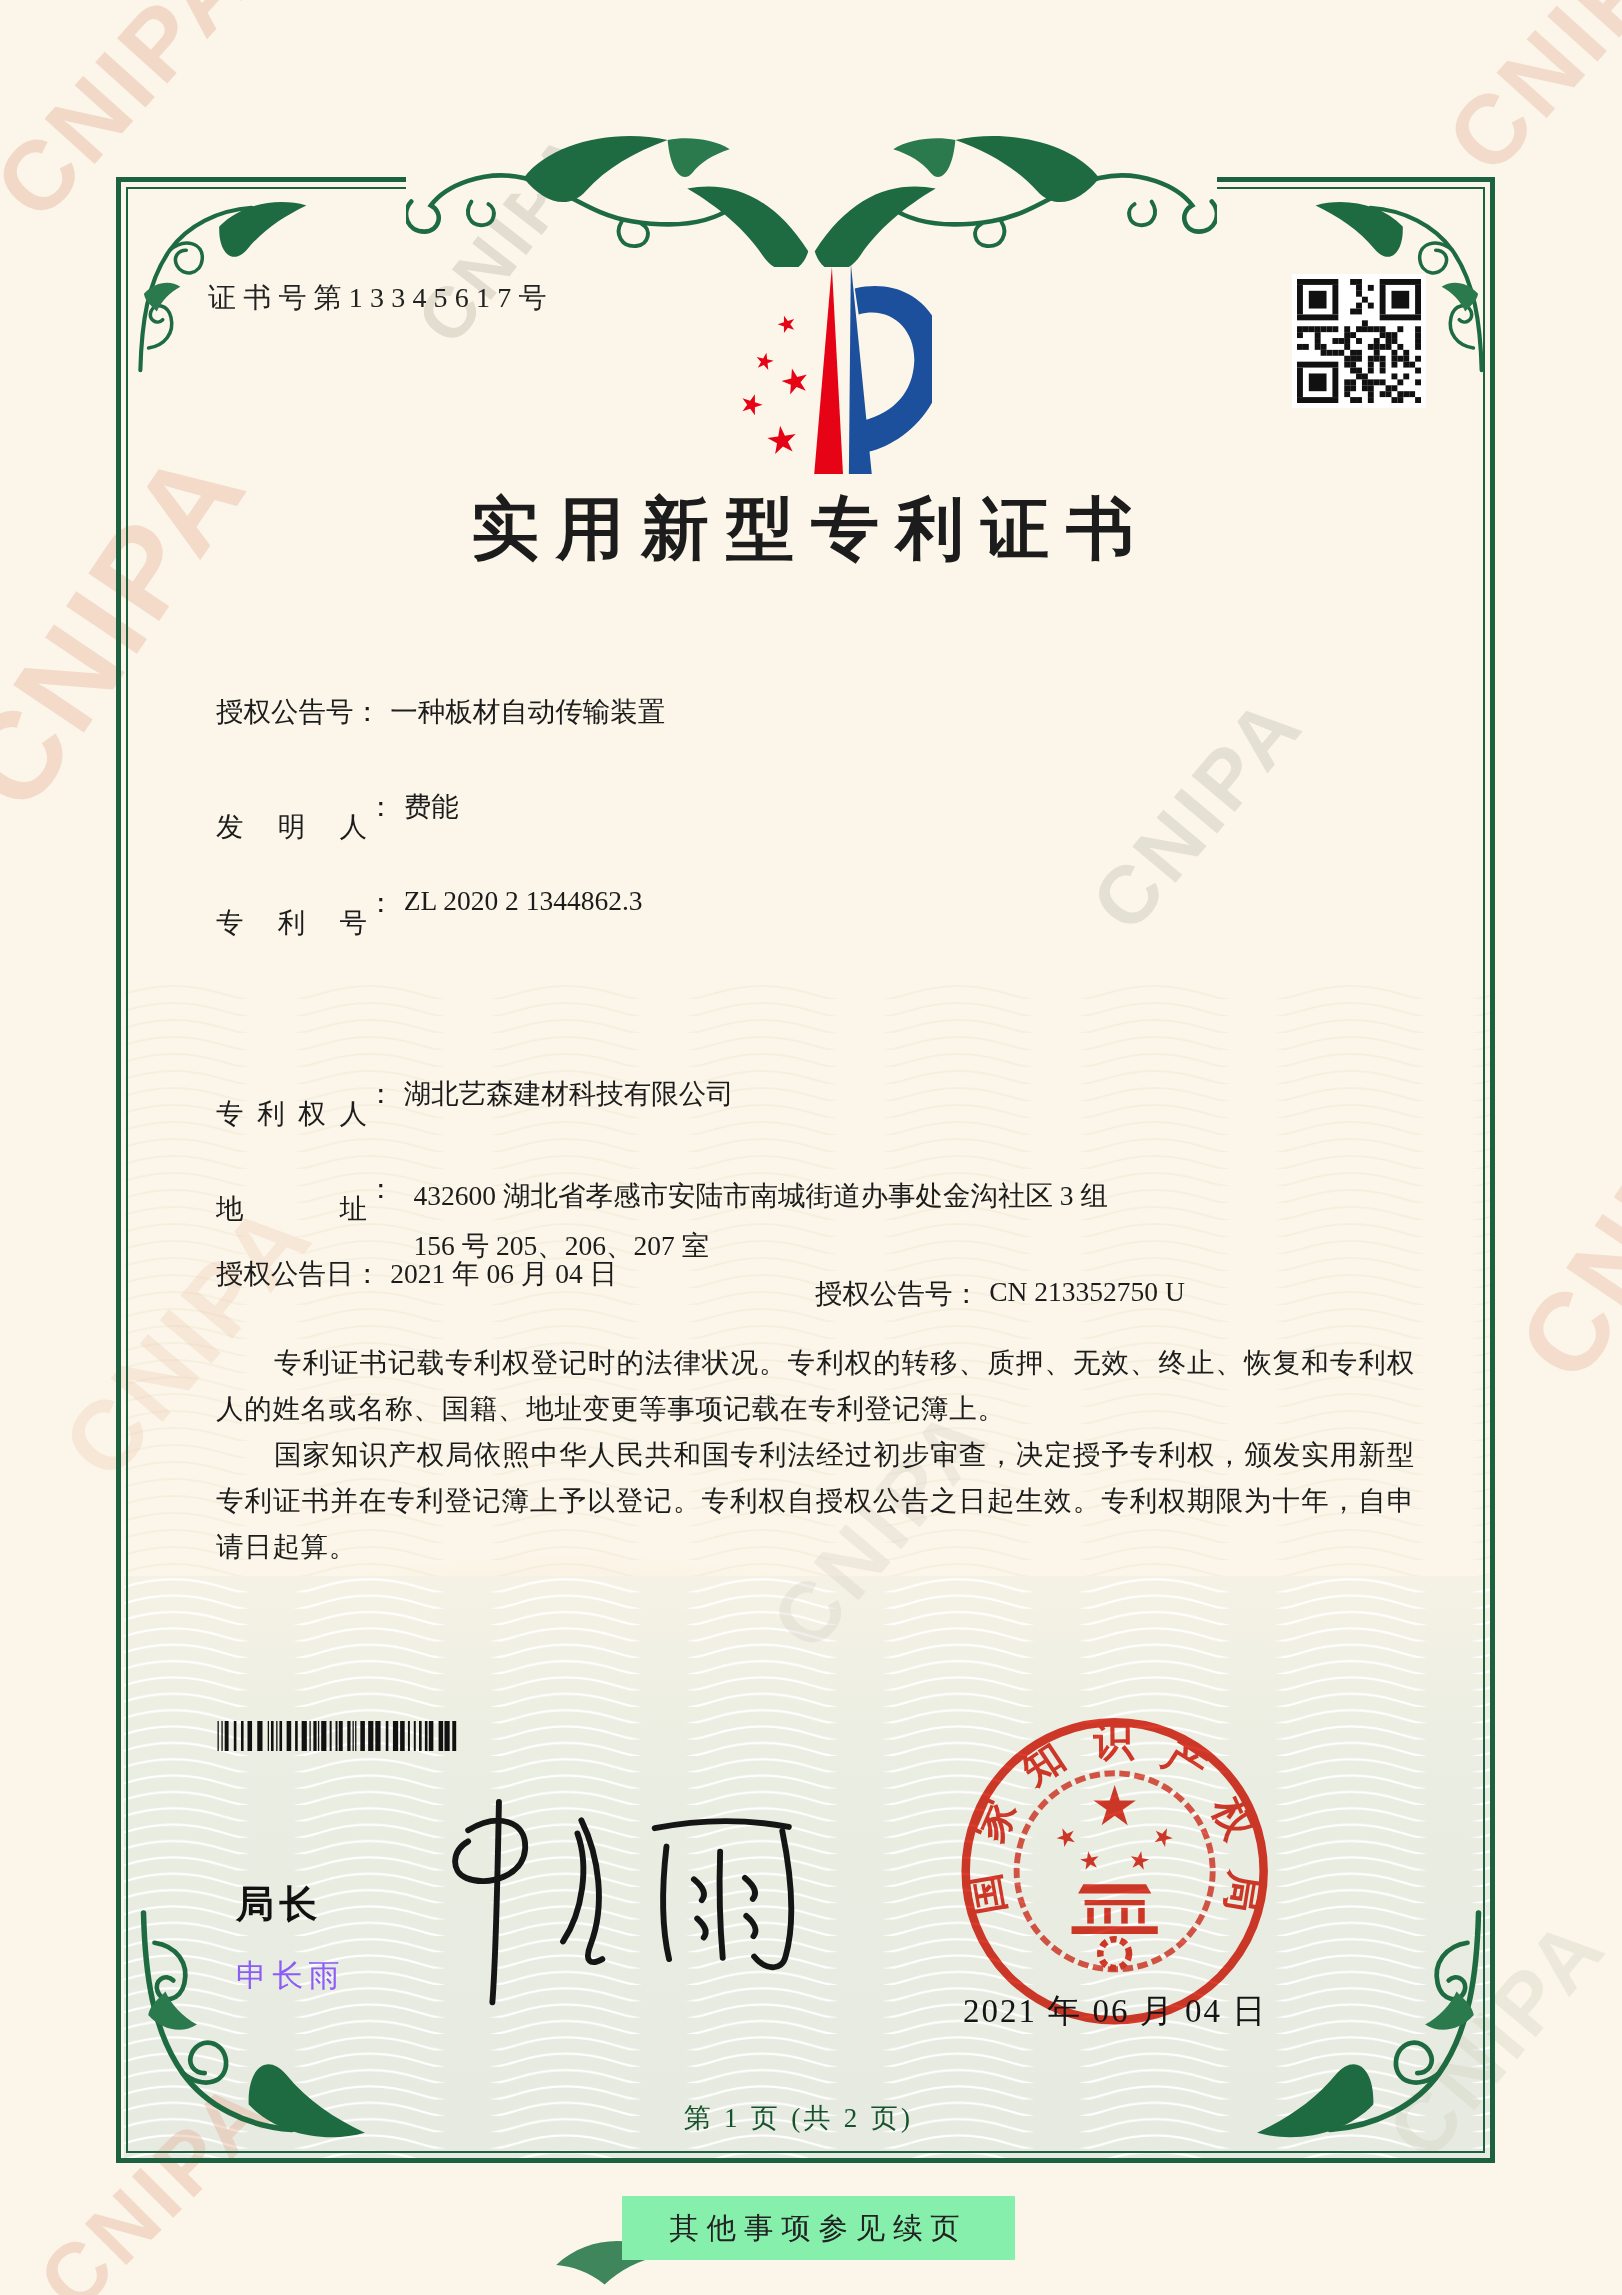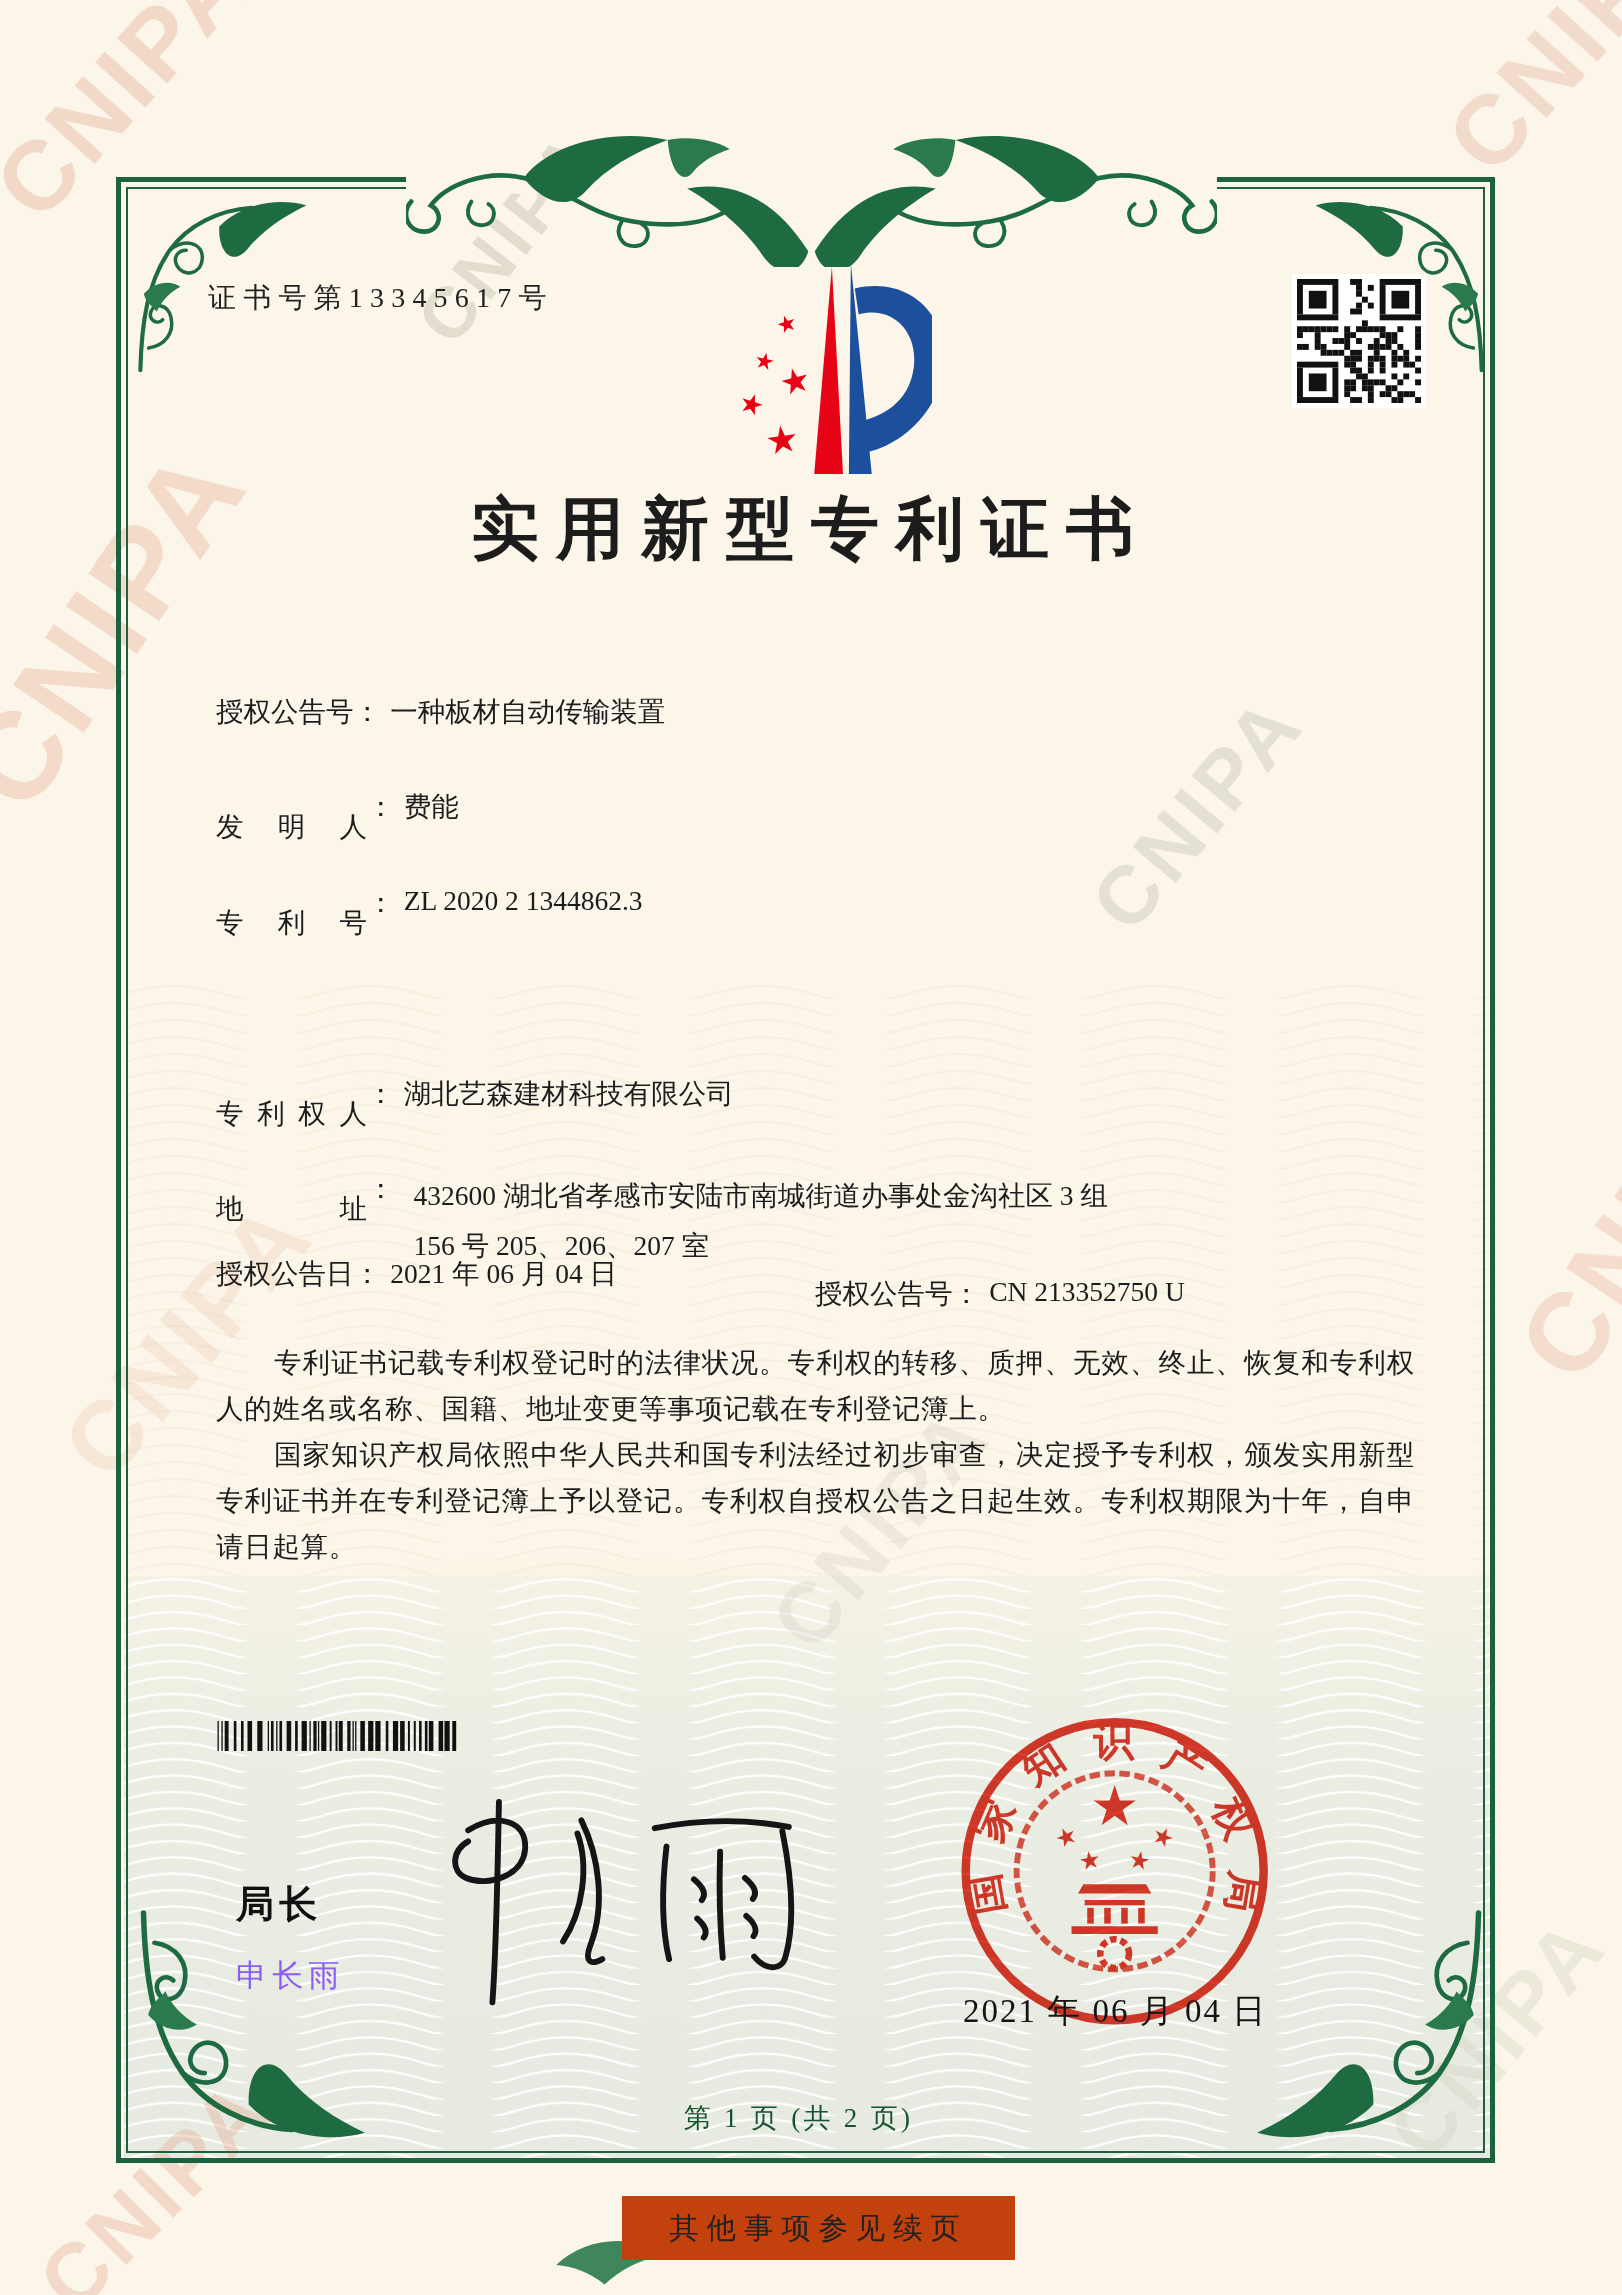"其他事项参见续页" .cont-note { background: #c2410c -> #86efac }
